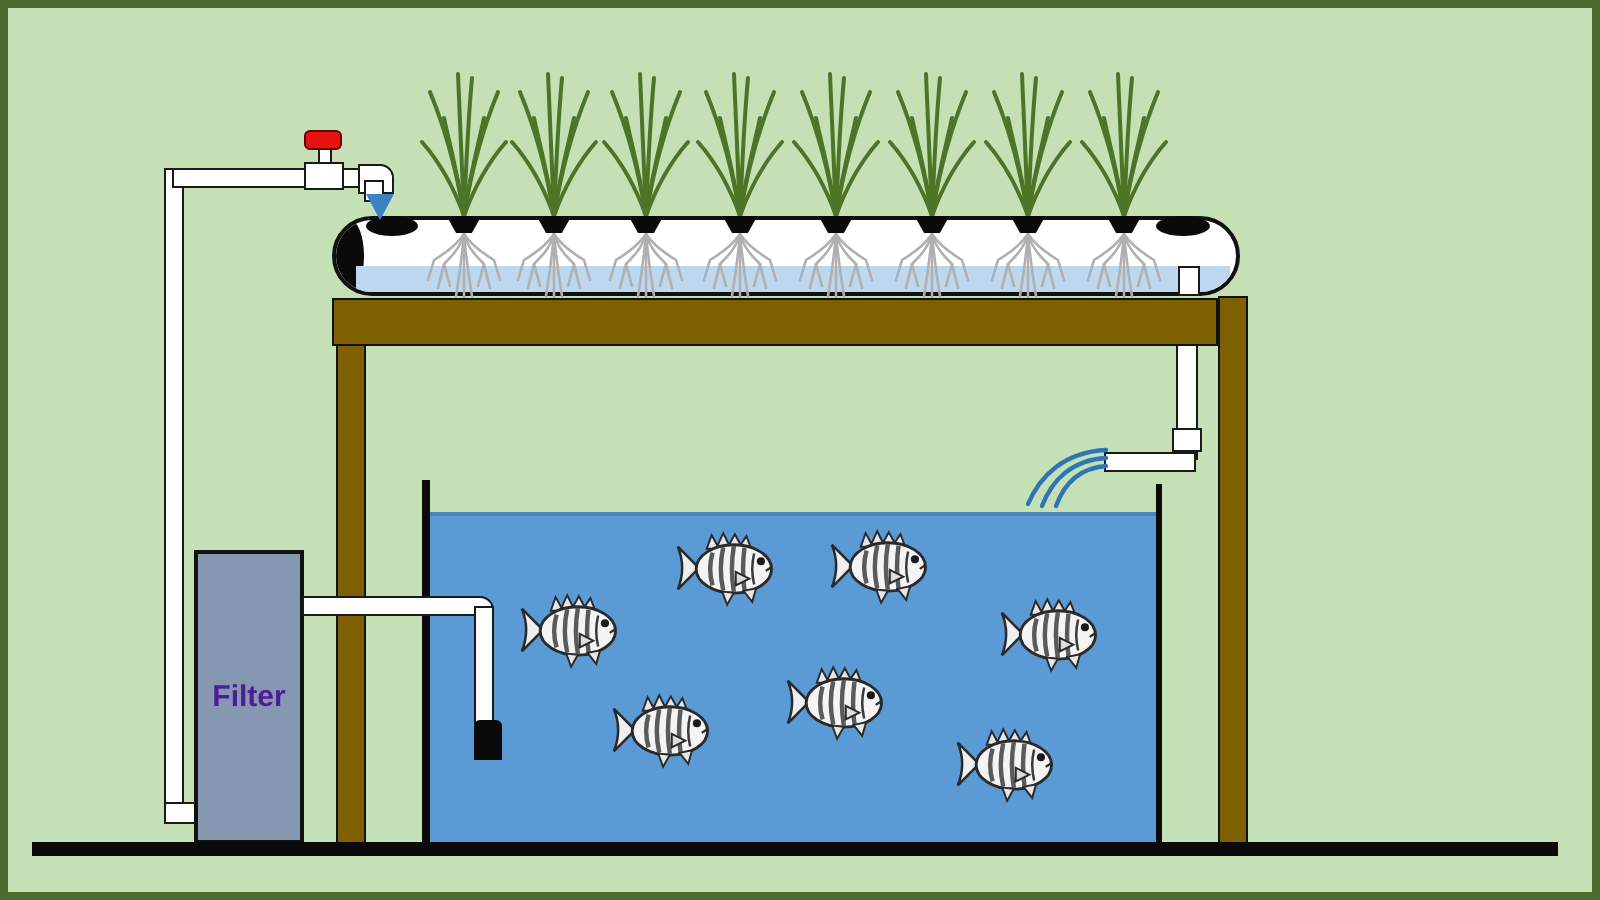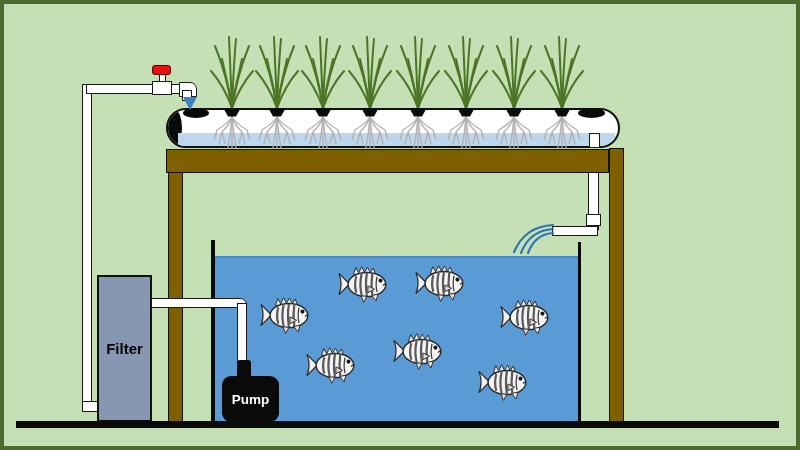"Filter" #filter-box span { color: #000000 -> #4c1d95 }
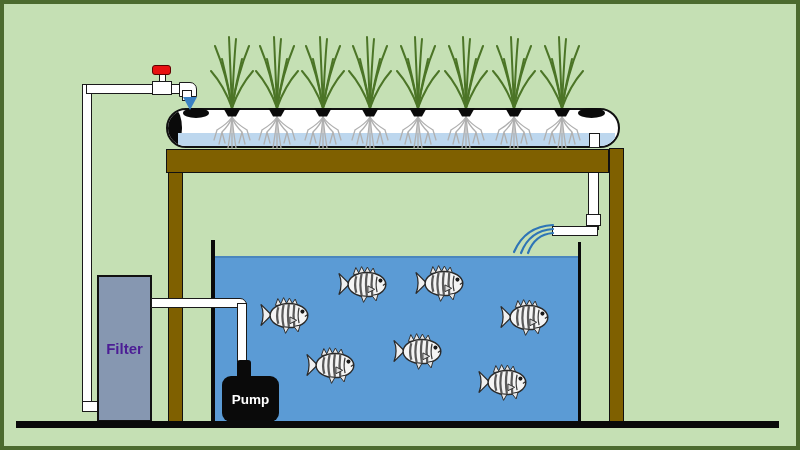"Pump" div { html: <div> <span>Pump</span> </div> -> none }
